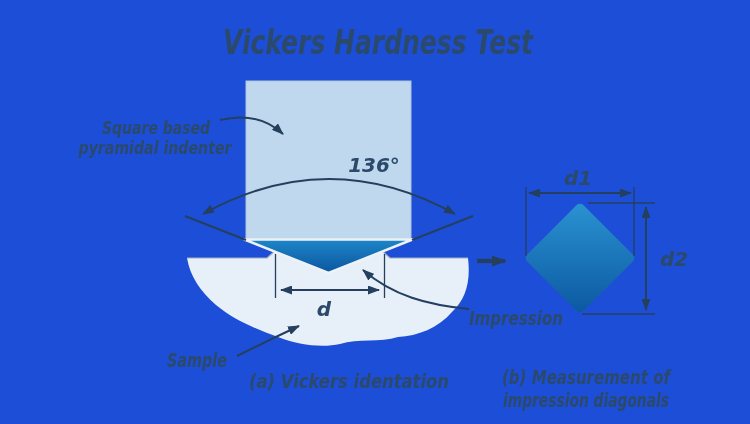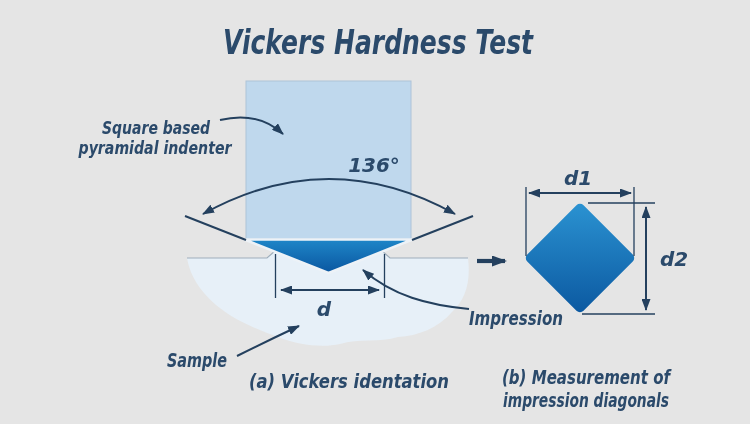"Vickers Hardness Test" #stage { background: #e5e5e5 -> #1d4ed8 }
